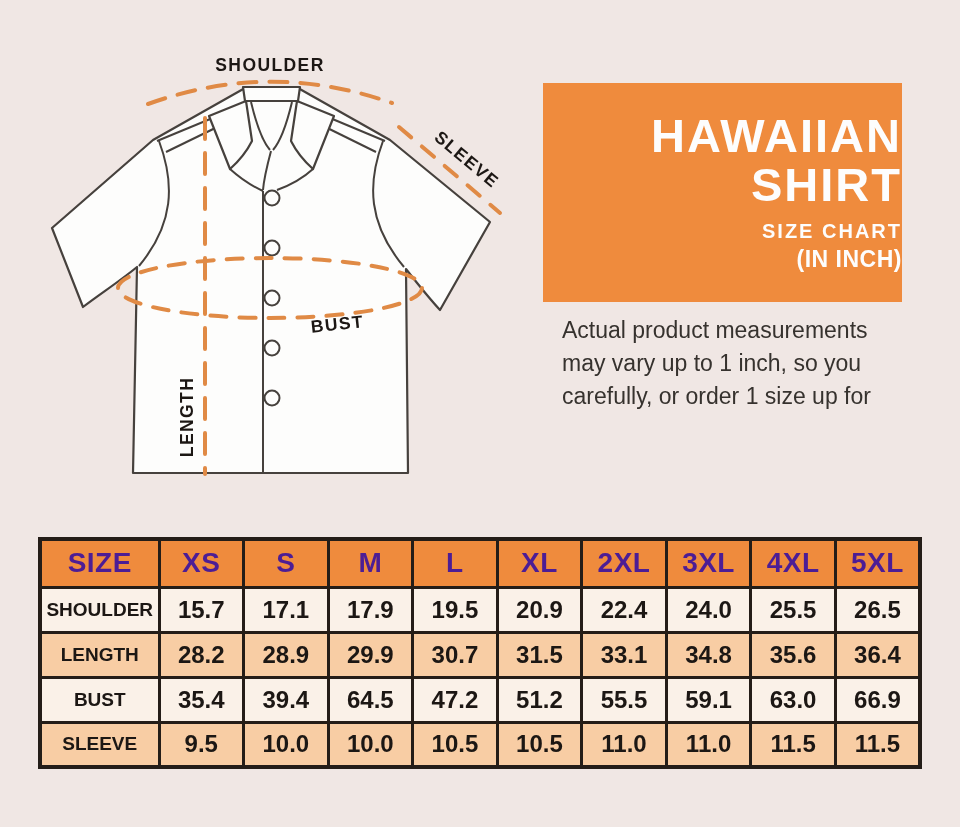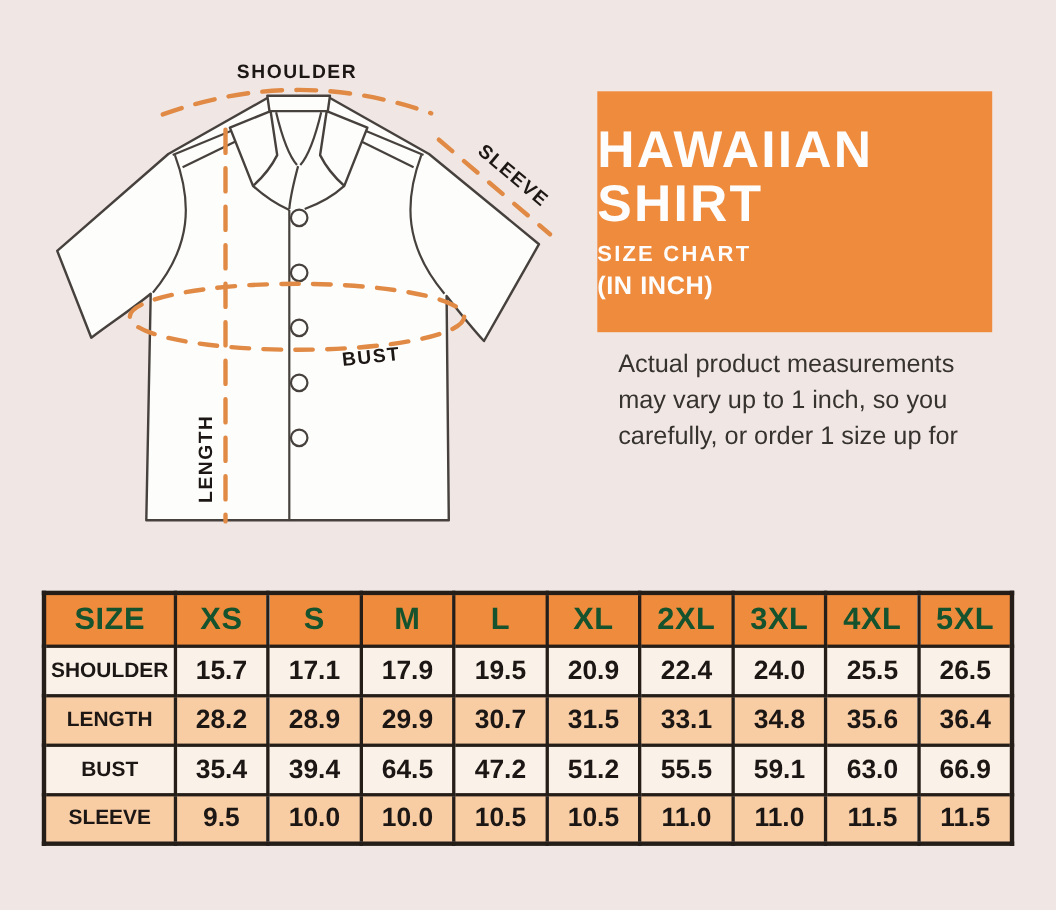"HAWAIIAN" .panel { align-items: flex-start -> flex-end }
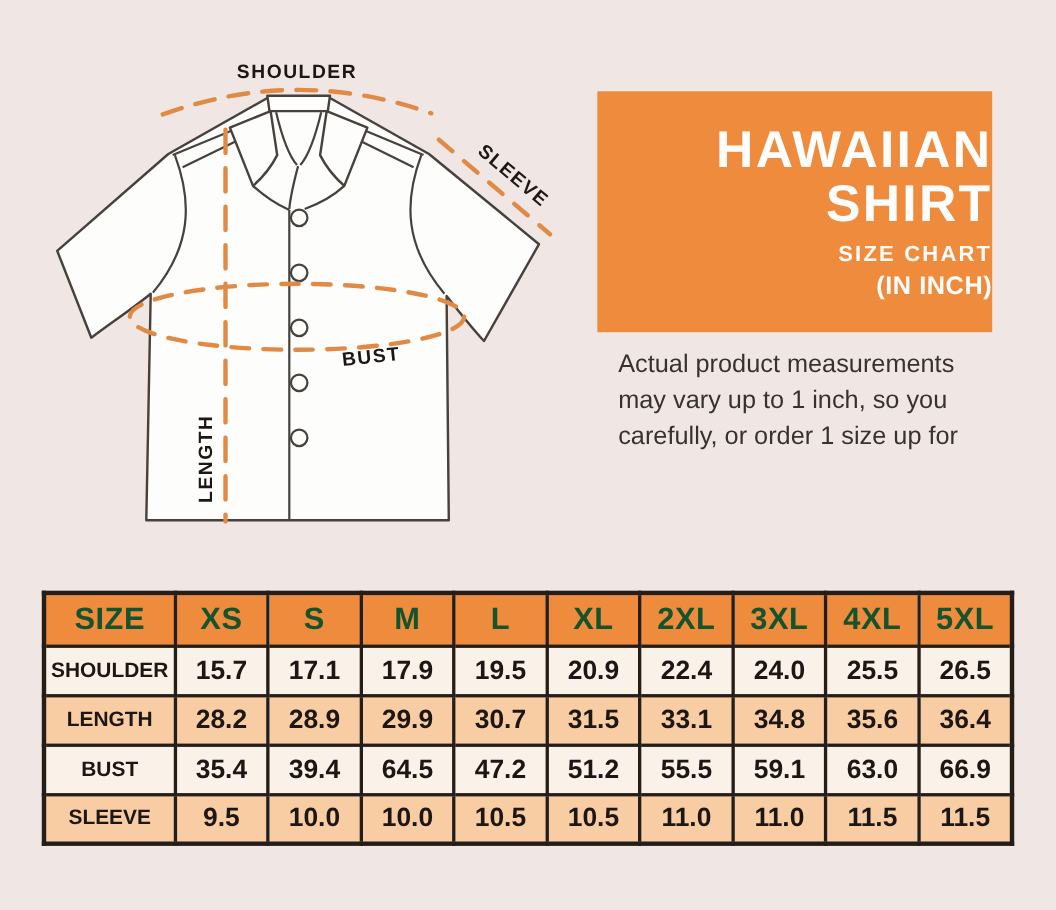"SIZE" .size-table thead th { color: #14532d -> #4c1d95 }
